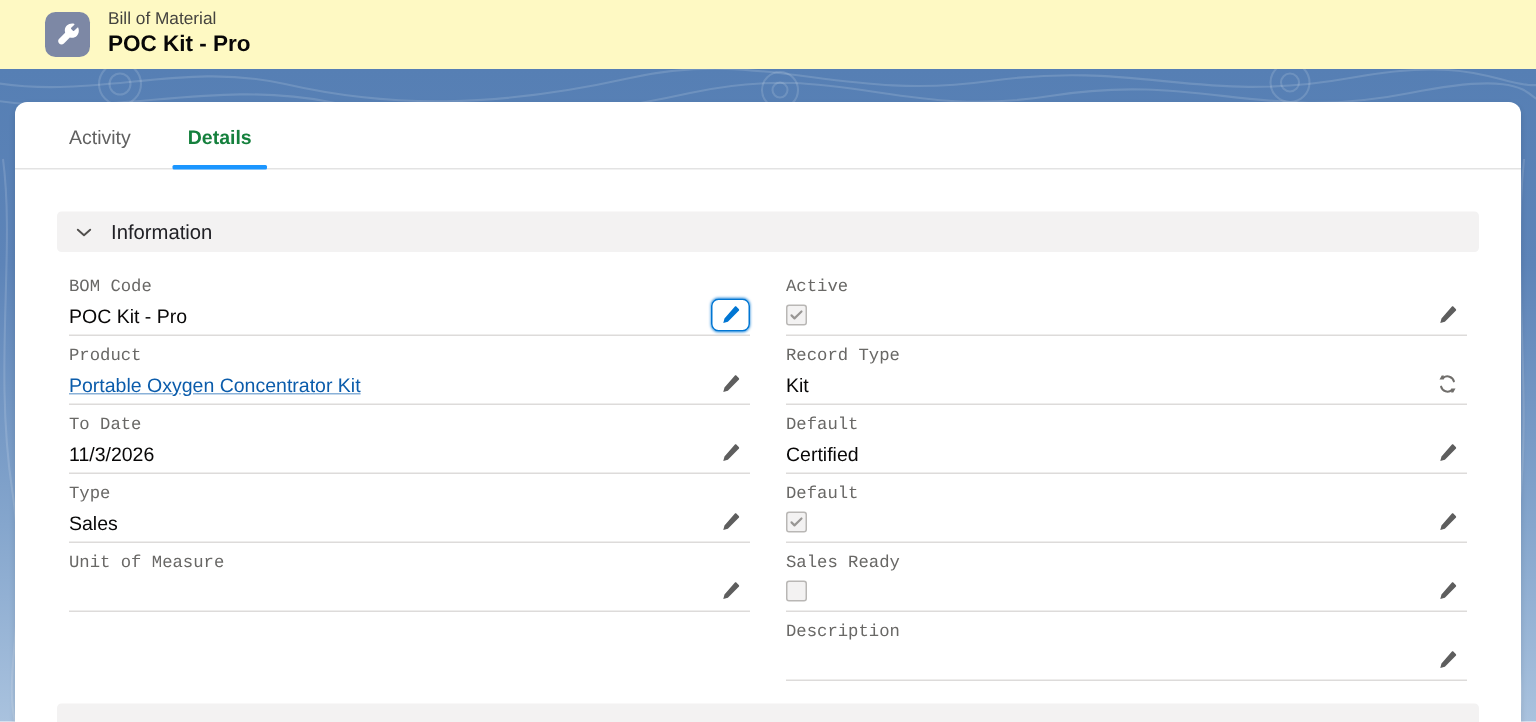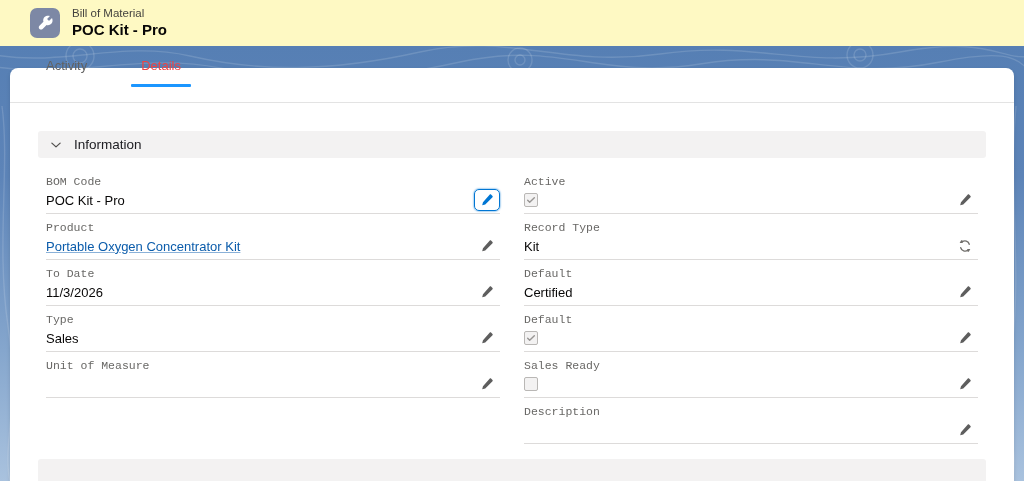"Activity" .tabs { gap: 16px -> none; height: 35px -> 45px; padding: 16px 26px -> 0 26px }
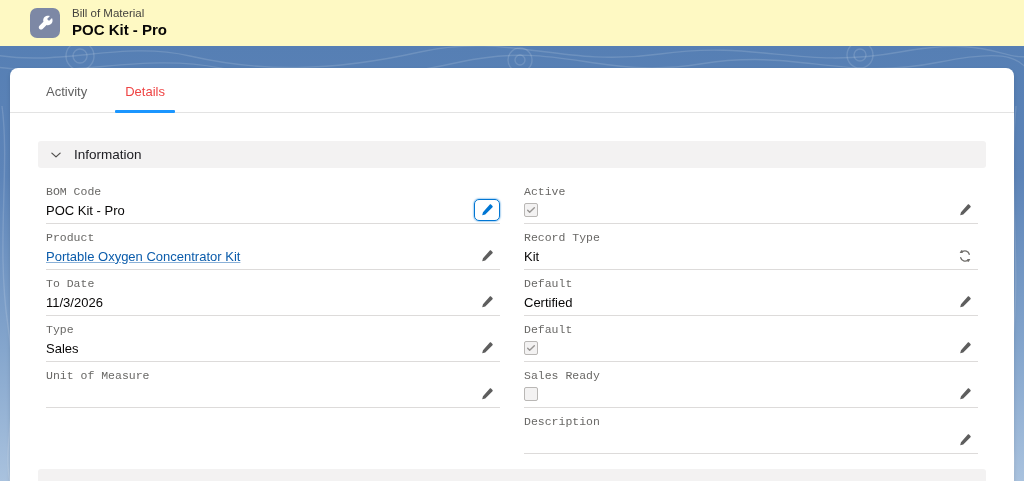"Details" .tab.active { color: #ef4444 -> #15803d; font-weight: normal -> bold }
